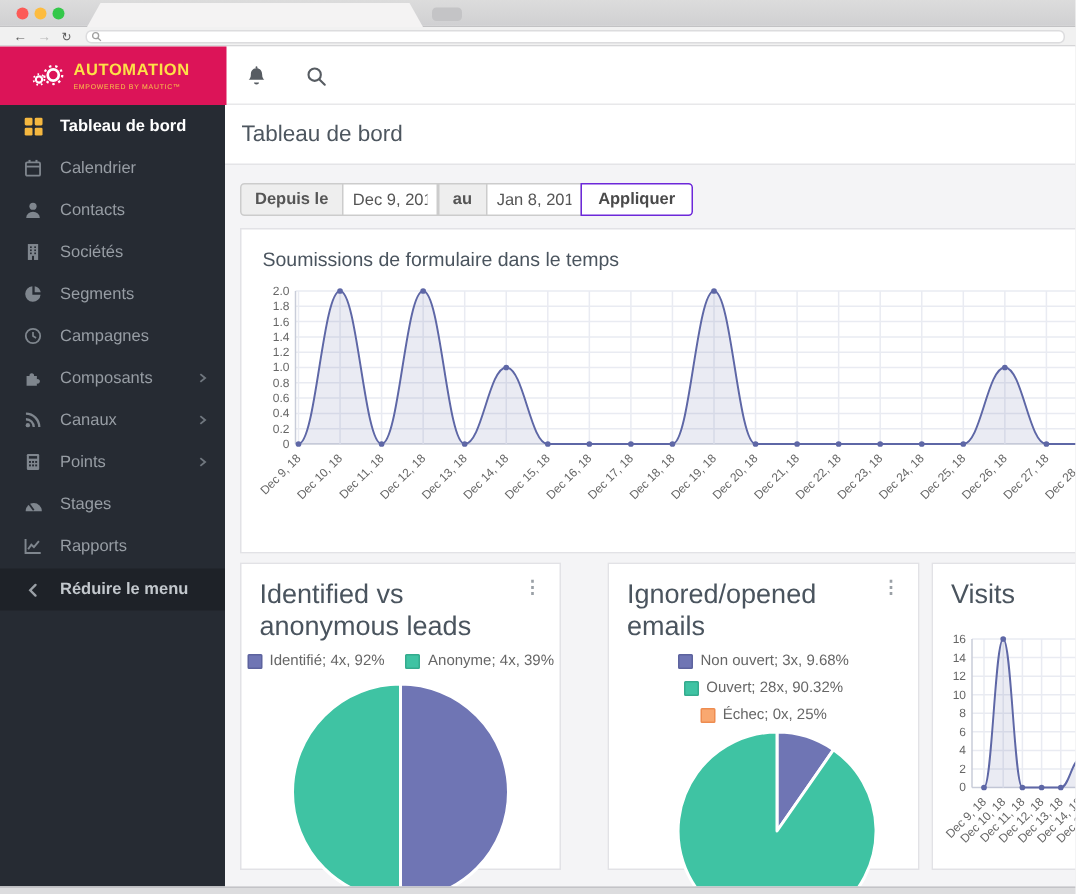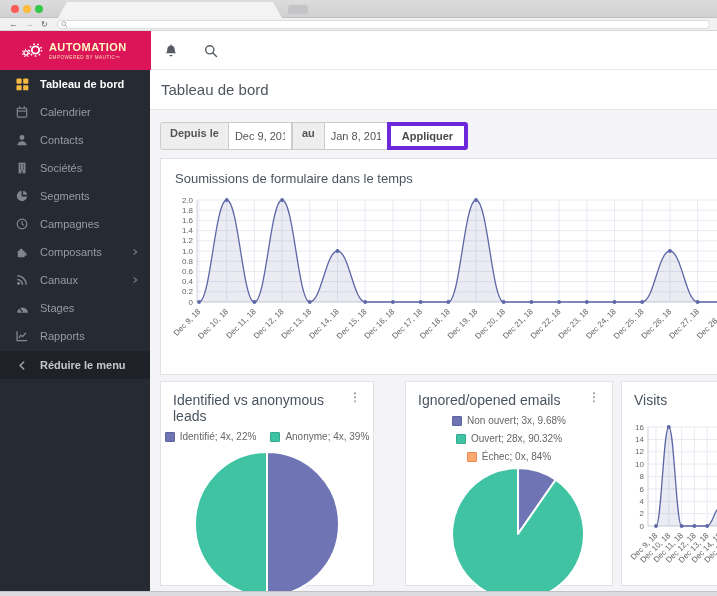"AUTOMATION" .brand-text { color: #fef9c3 -> #fde047 }
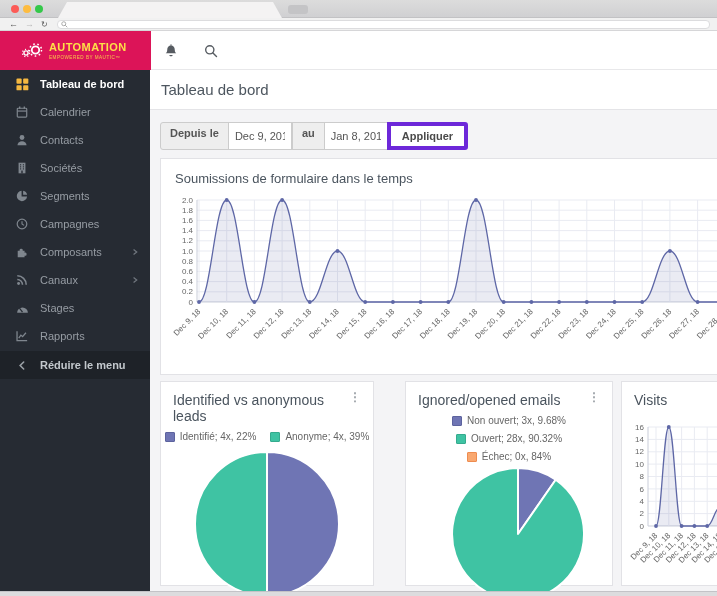"Appliquer" .filter button { border: 4px solid #6d28d9 -> 1px solid #6d28d9 }
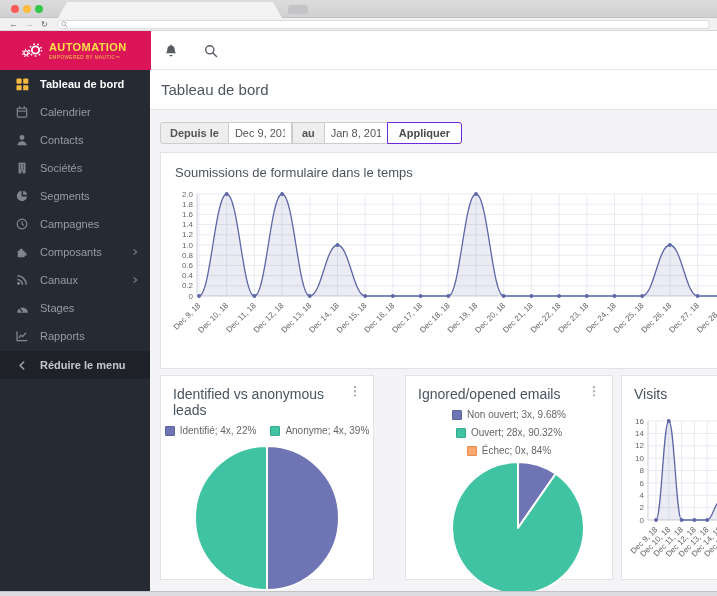"Points" div.side-item { html: none -> <div> <span> <svg> <rect></rect> <g> <rect></rect> <rect></rect> <rect></rect> <rect></rect> <rect></rect> <rect></rect> <rect></rect> </g> </svg> </span> <span>Points</span> <span> <svg> <path></path> </svg> </span> </div> }
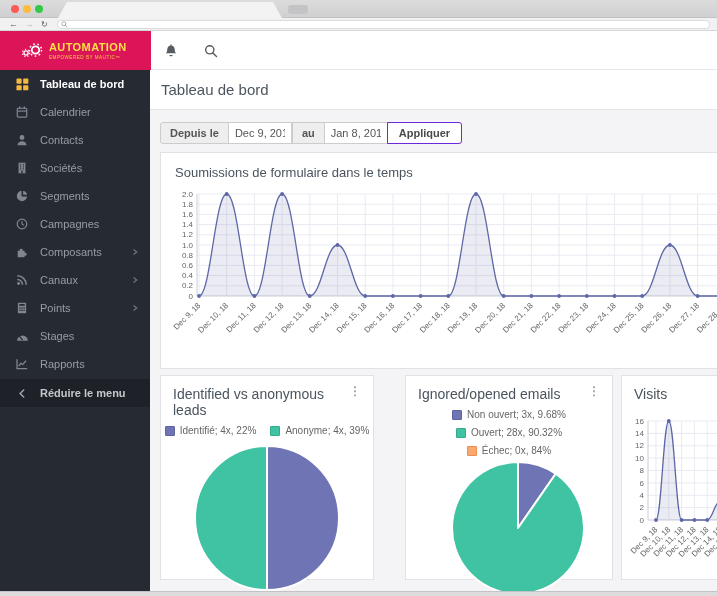"Identified vs anonymous leads" .phead { font-size: 14px -> 18px }
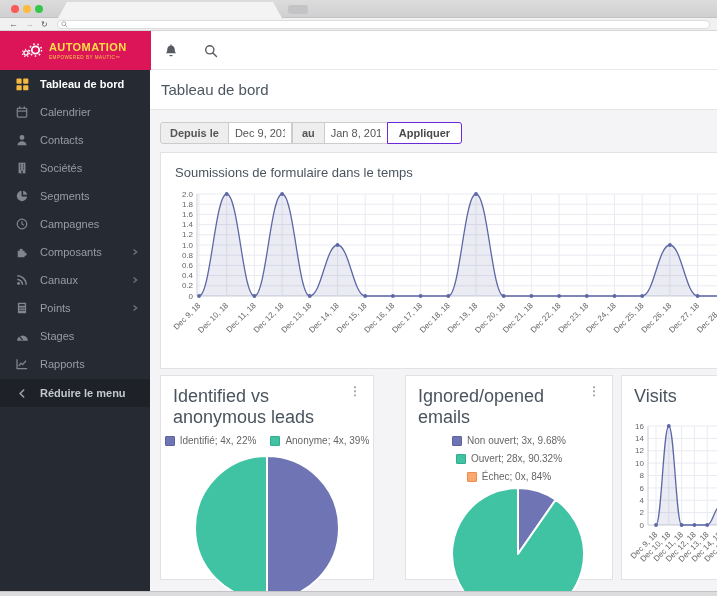"Identifié; 4x, 22%" span { text: 22% -> 92% }
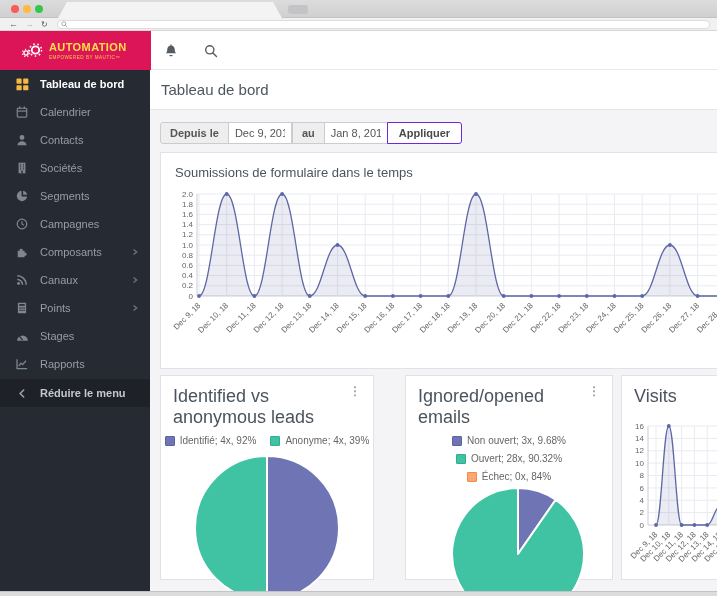"Échec; 0x, 84%" span { text: 84% -> 25% }
